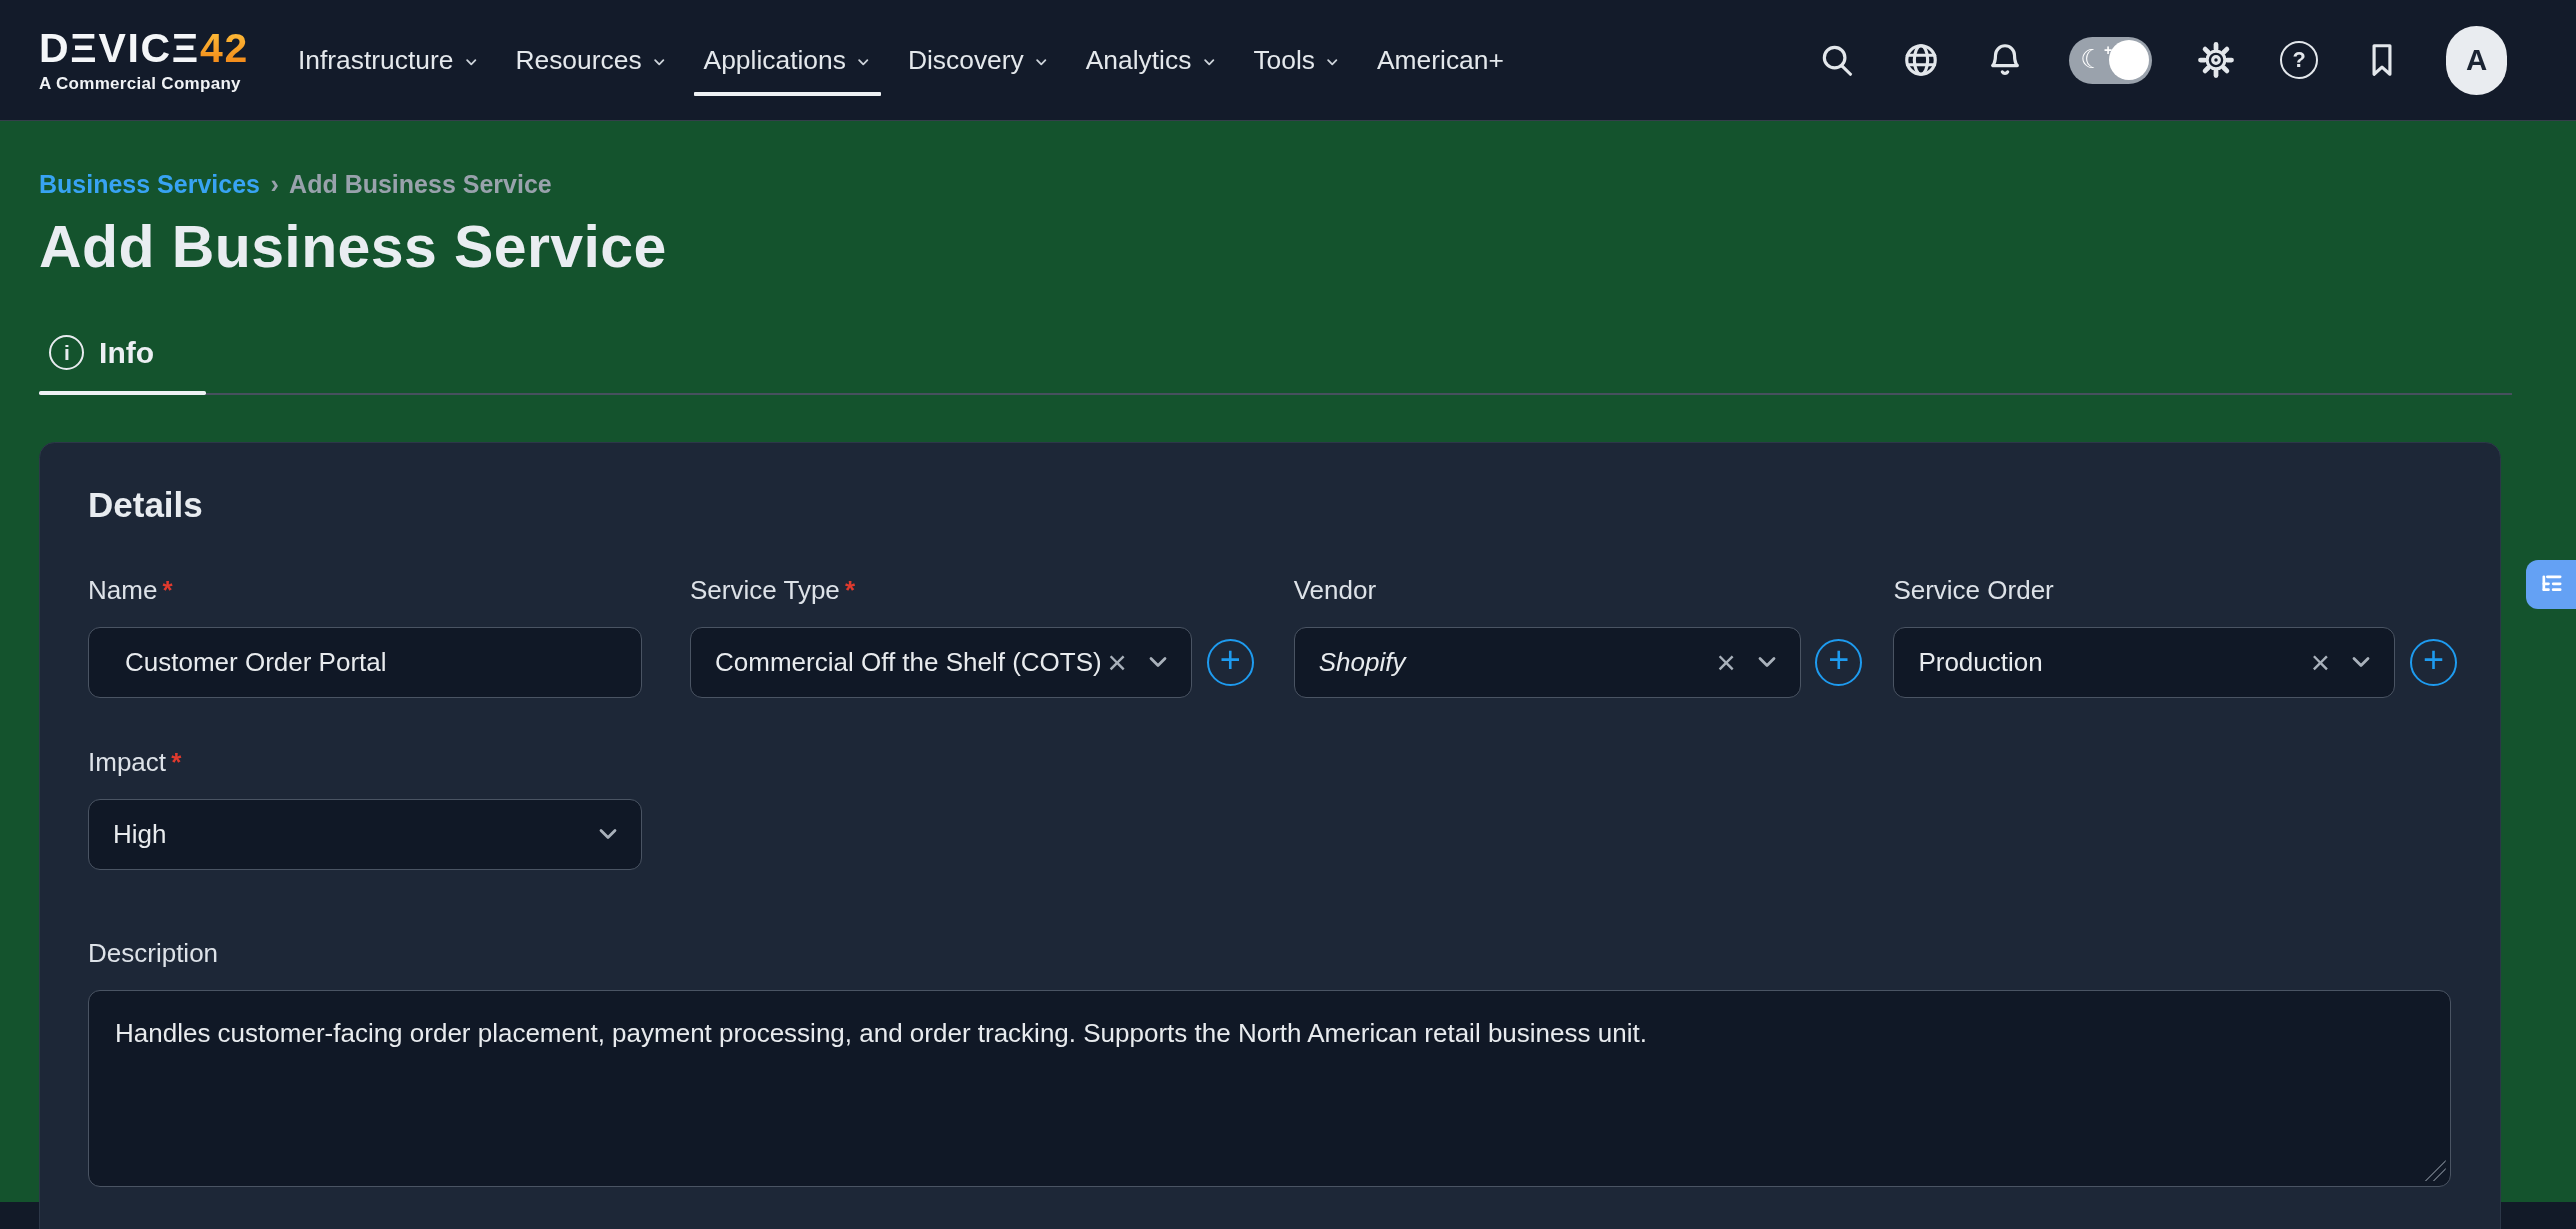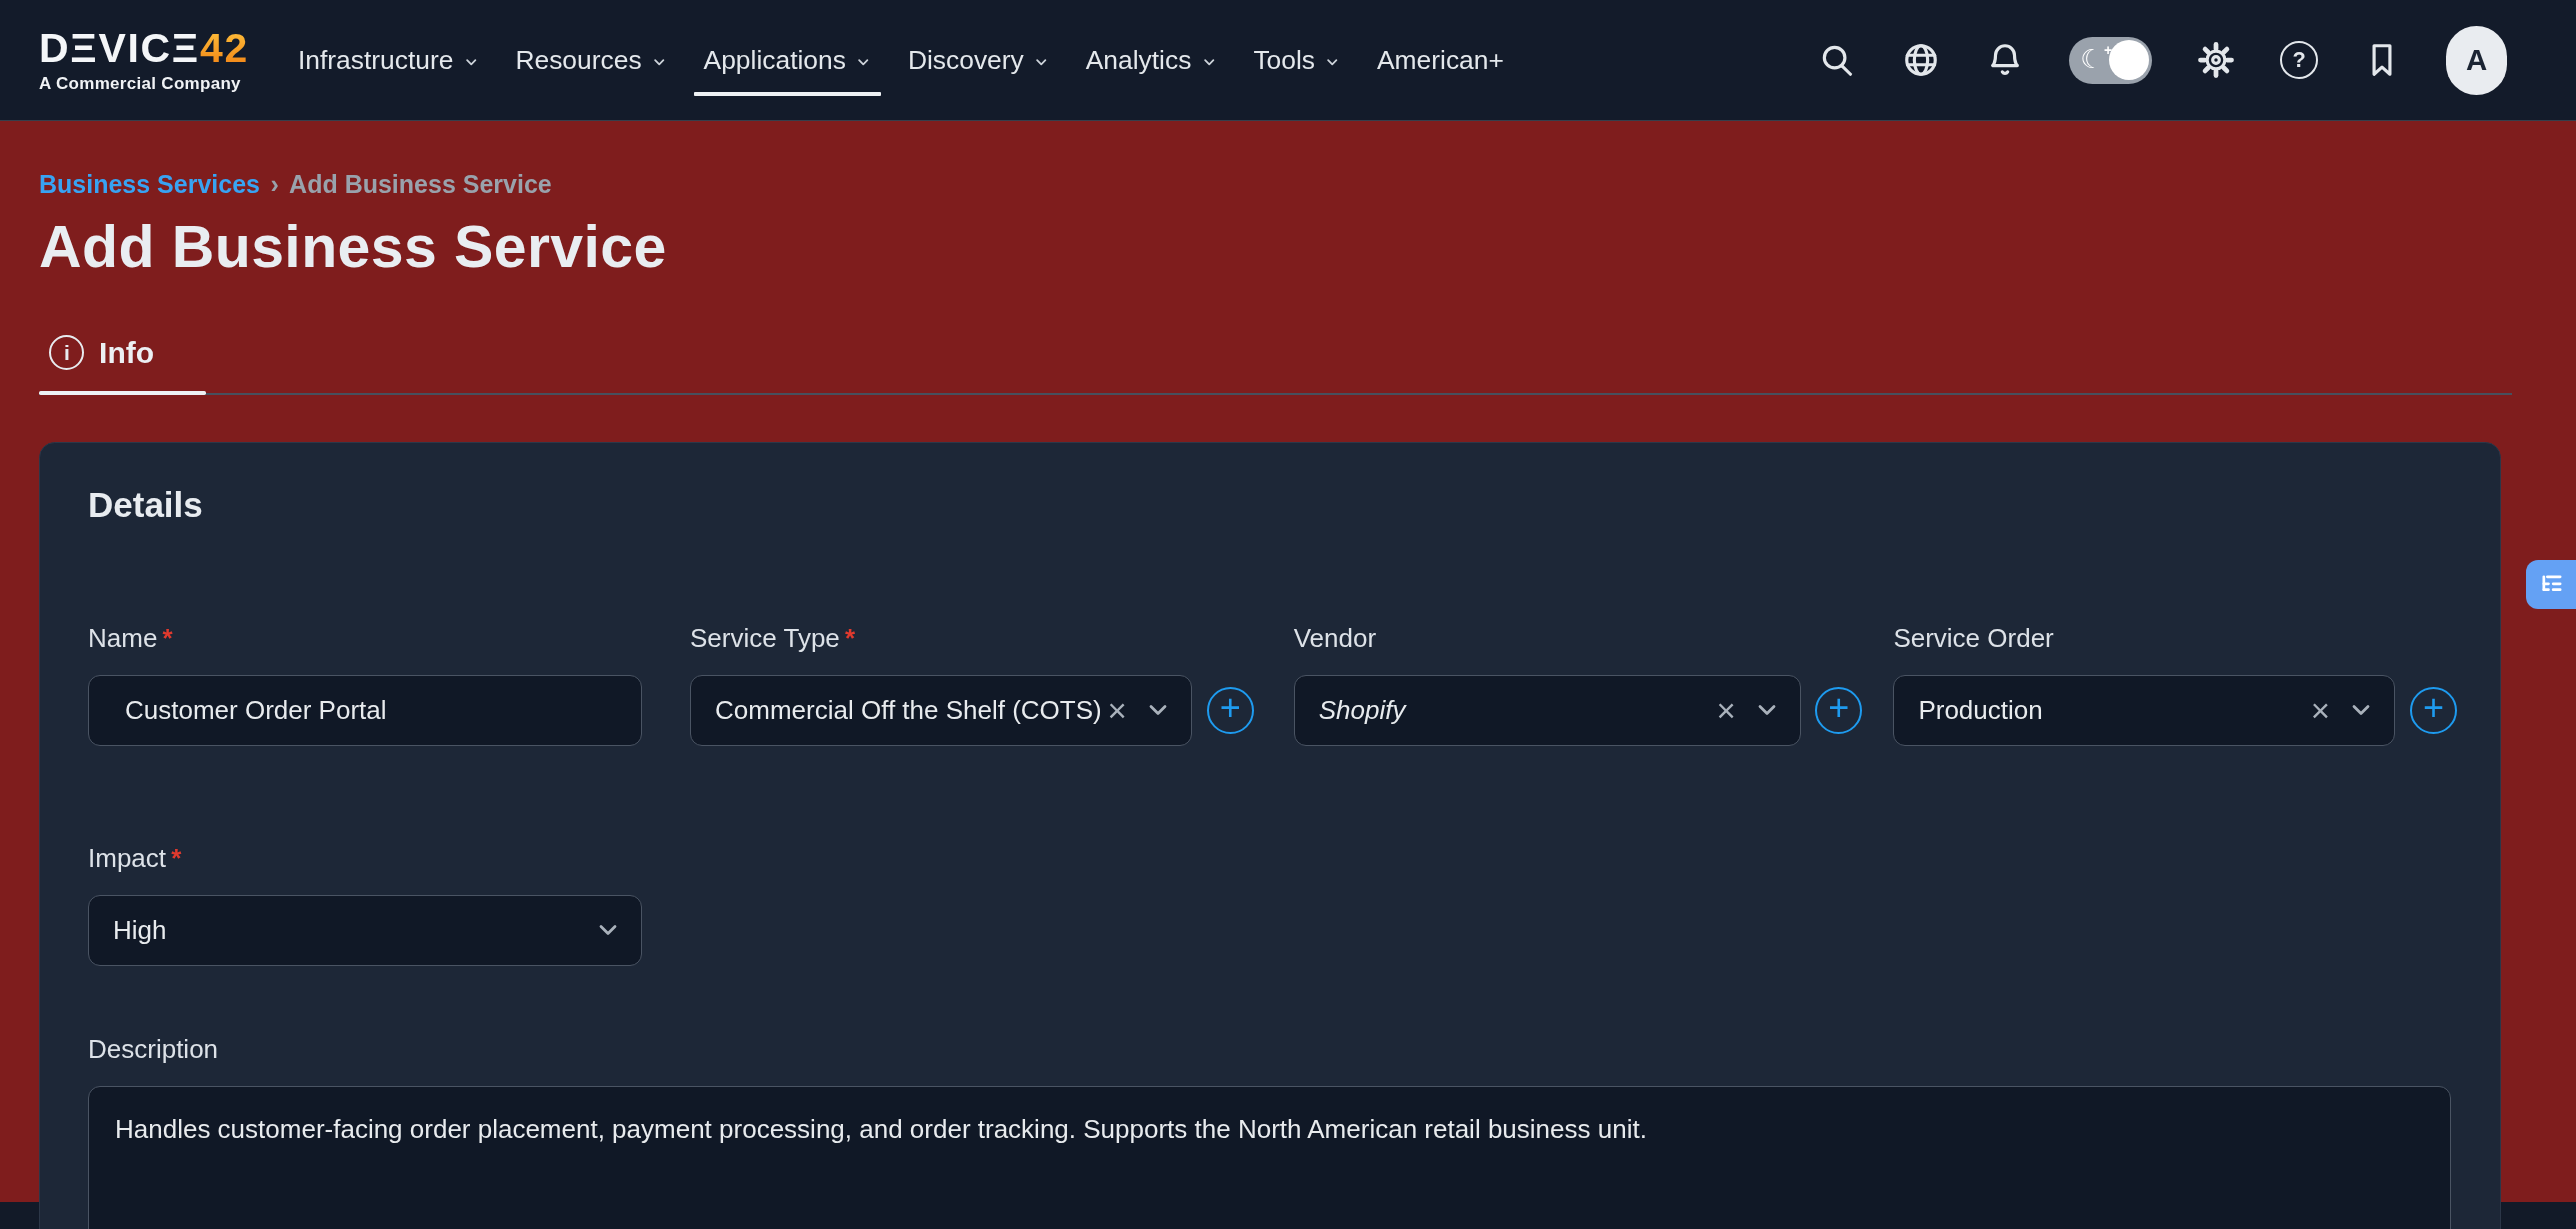"DΞVICΞ42" #app { background: #7f1d1d -> #14532d }
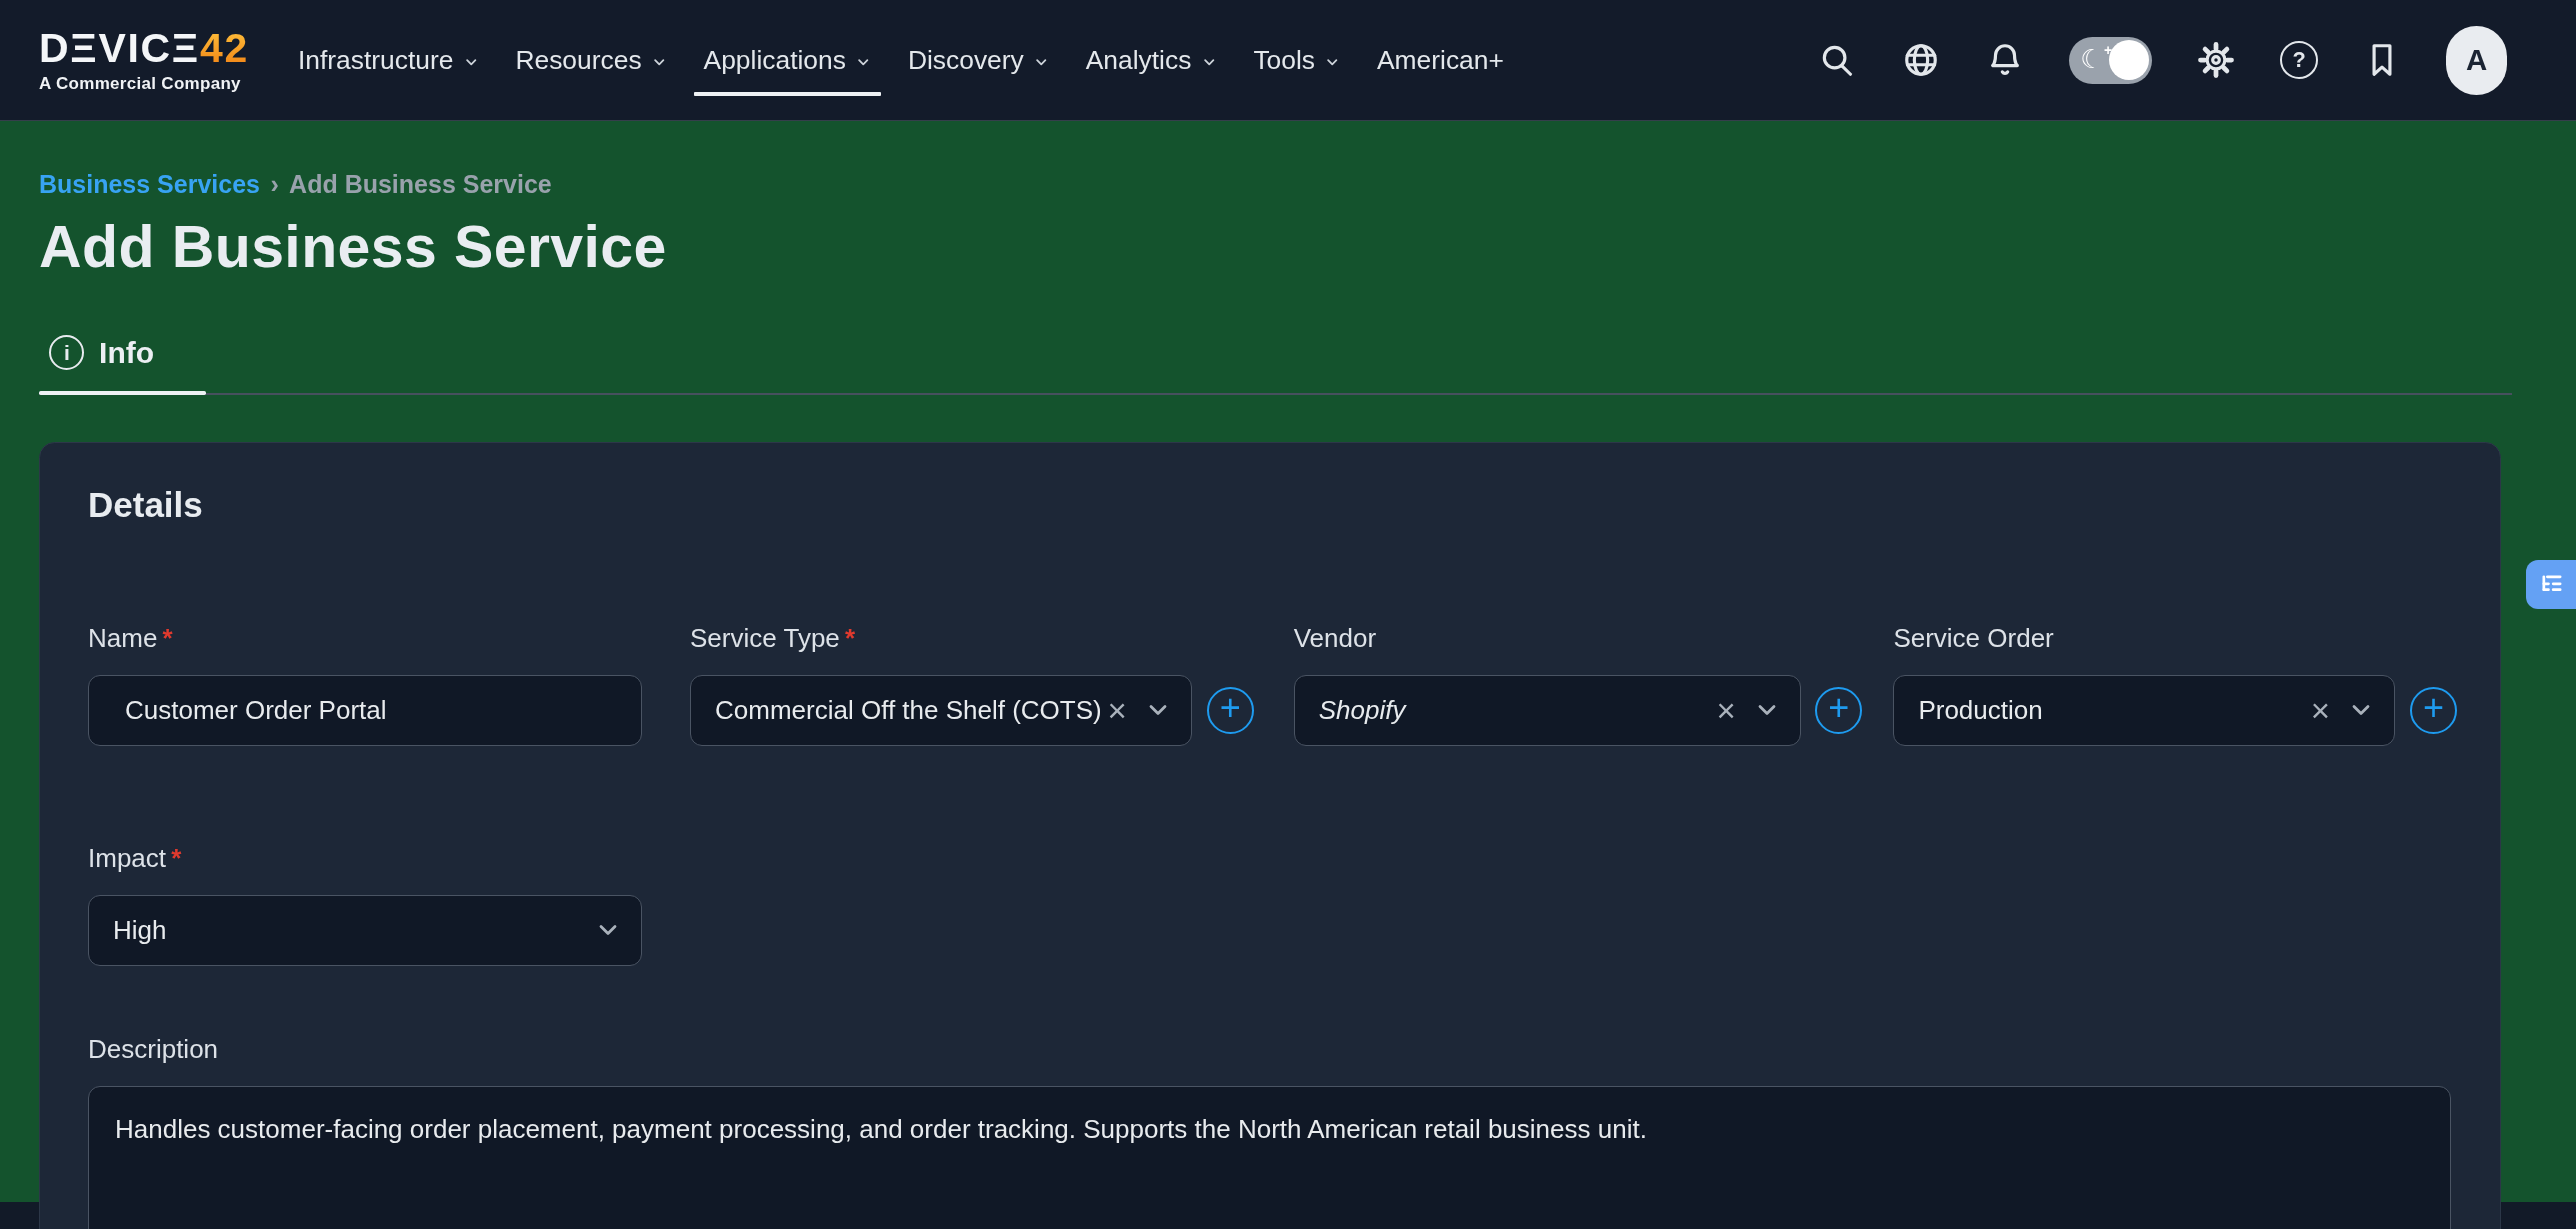"Name *" .field label { margin-top: 48px -> none }
